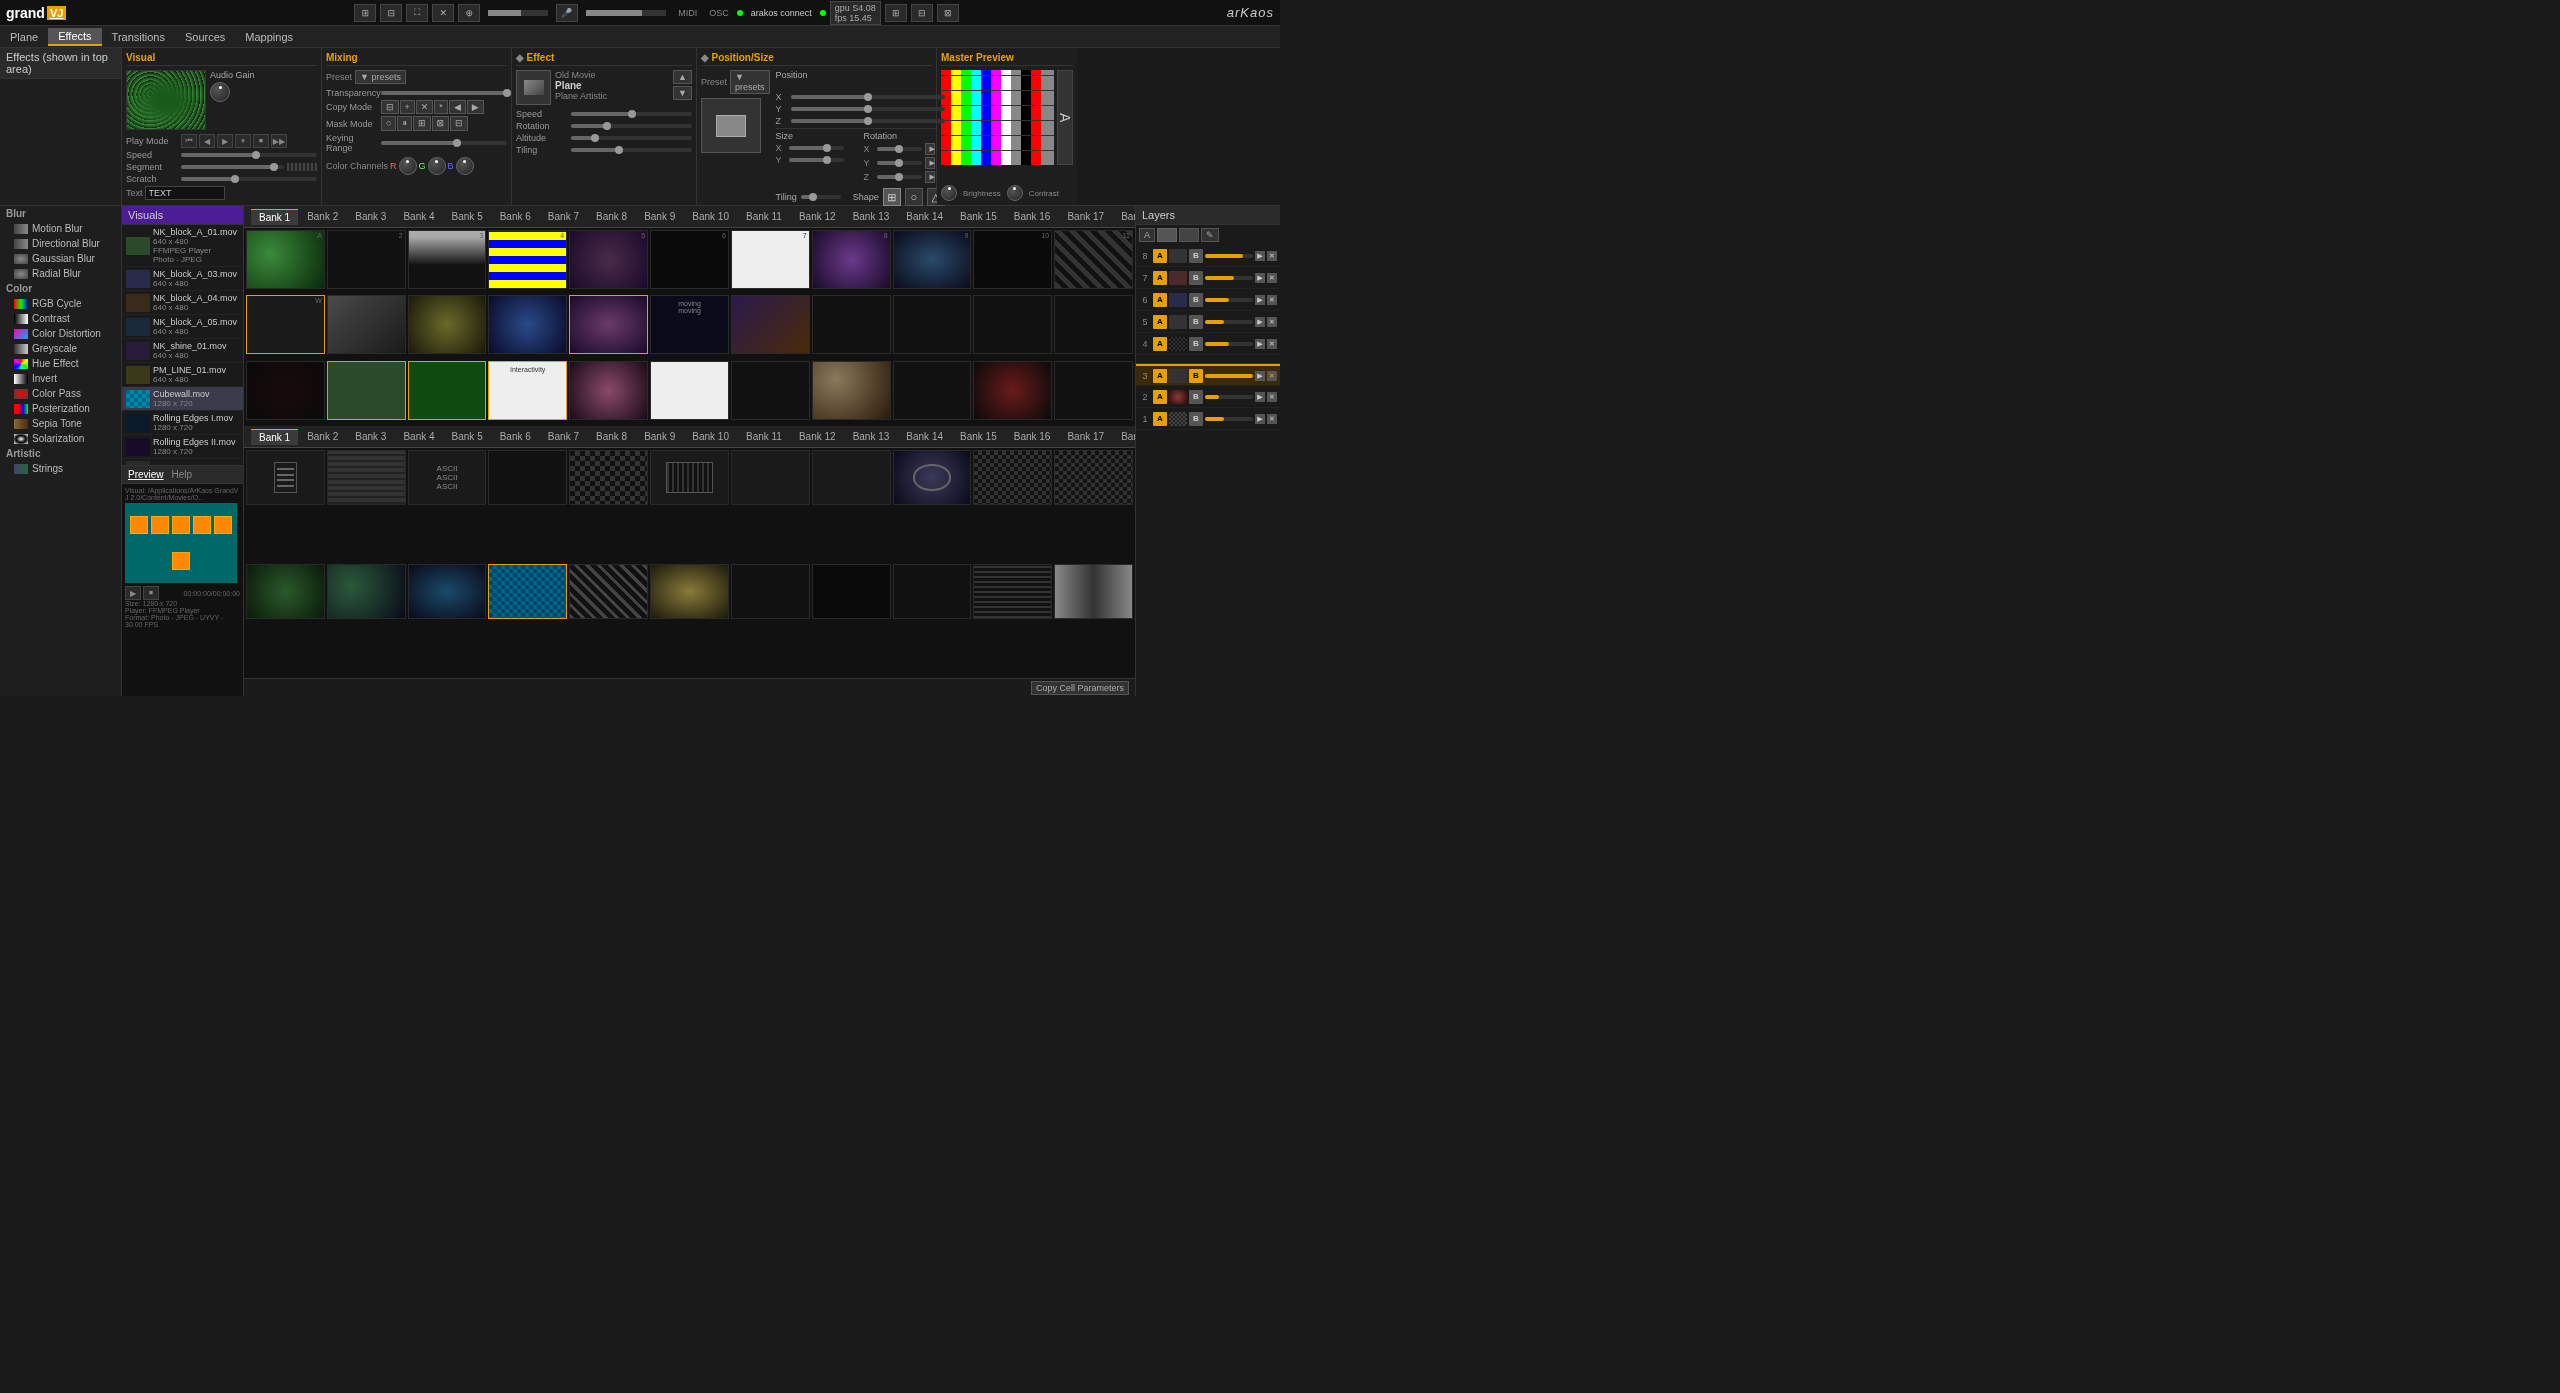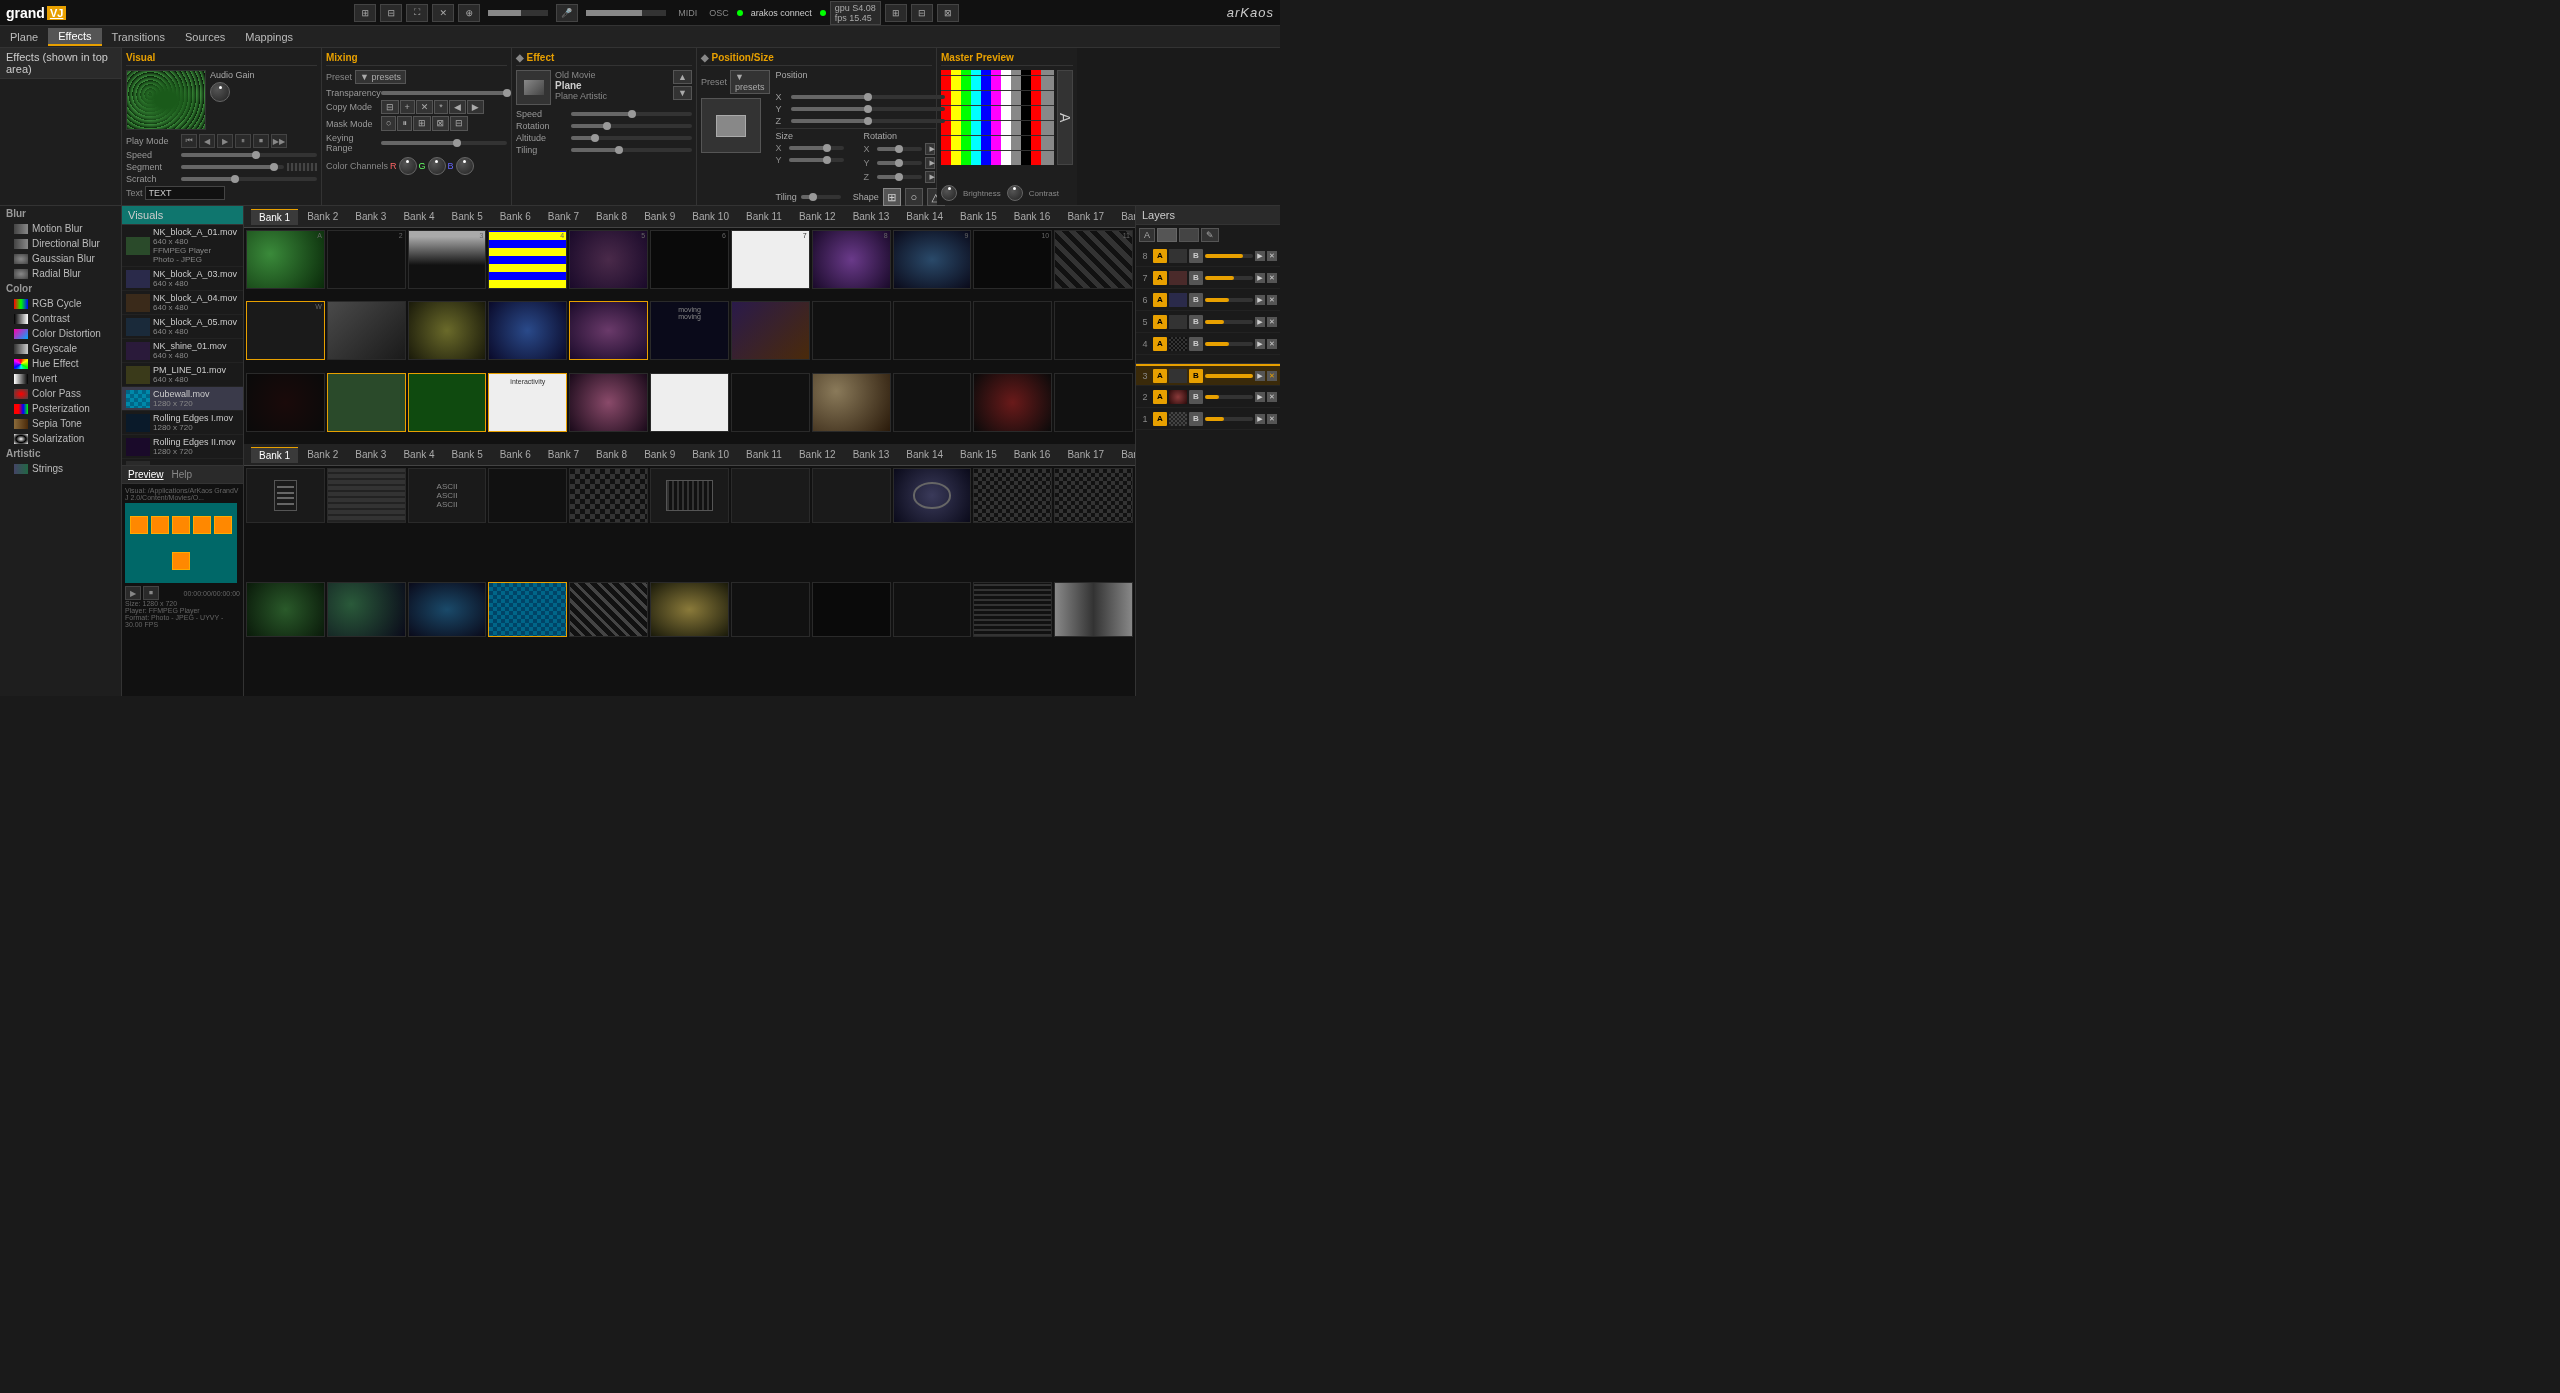"Visuals" .visuals-list-header { background: #0f766e -> #4c1d95 }
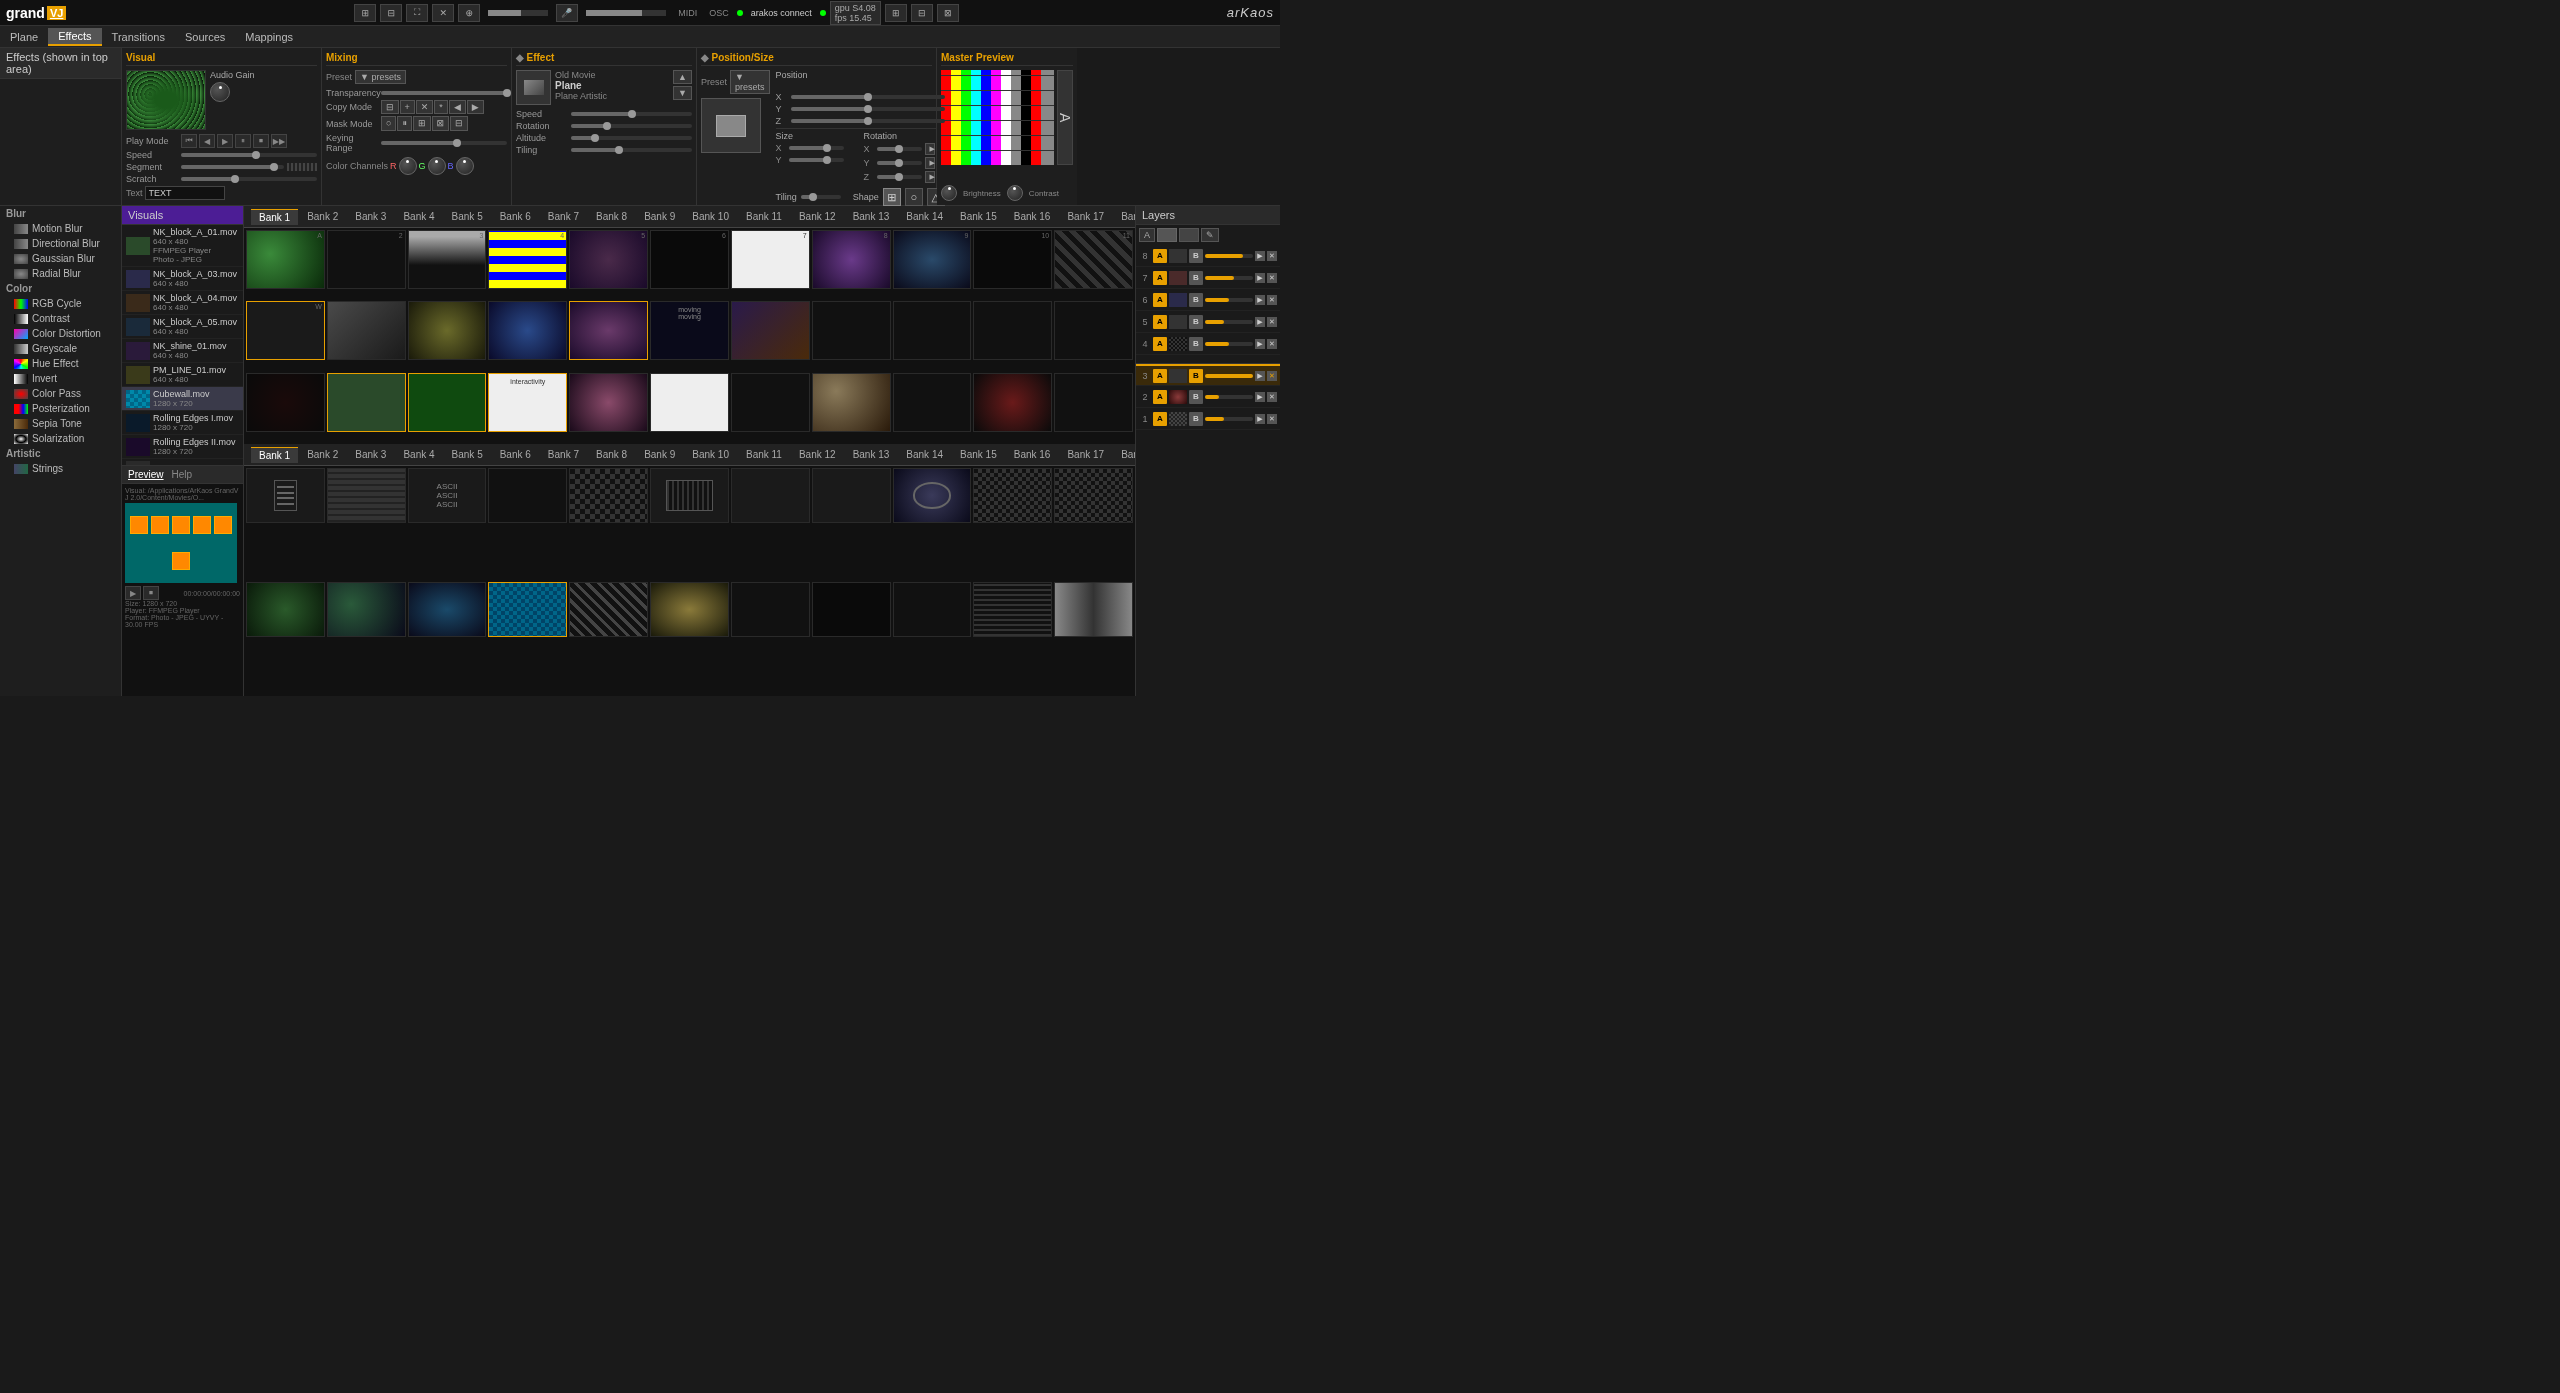"Copy Cell Parameters" div { html: none -> <div> <div>Copy Cell Parameters</div> </div> }
